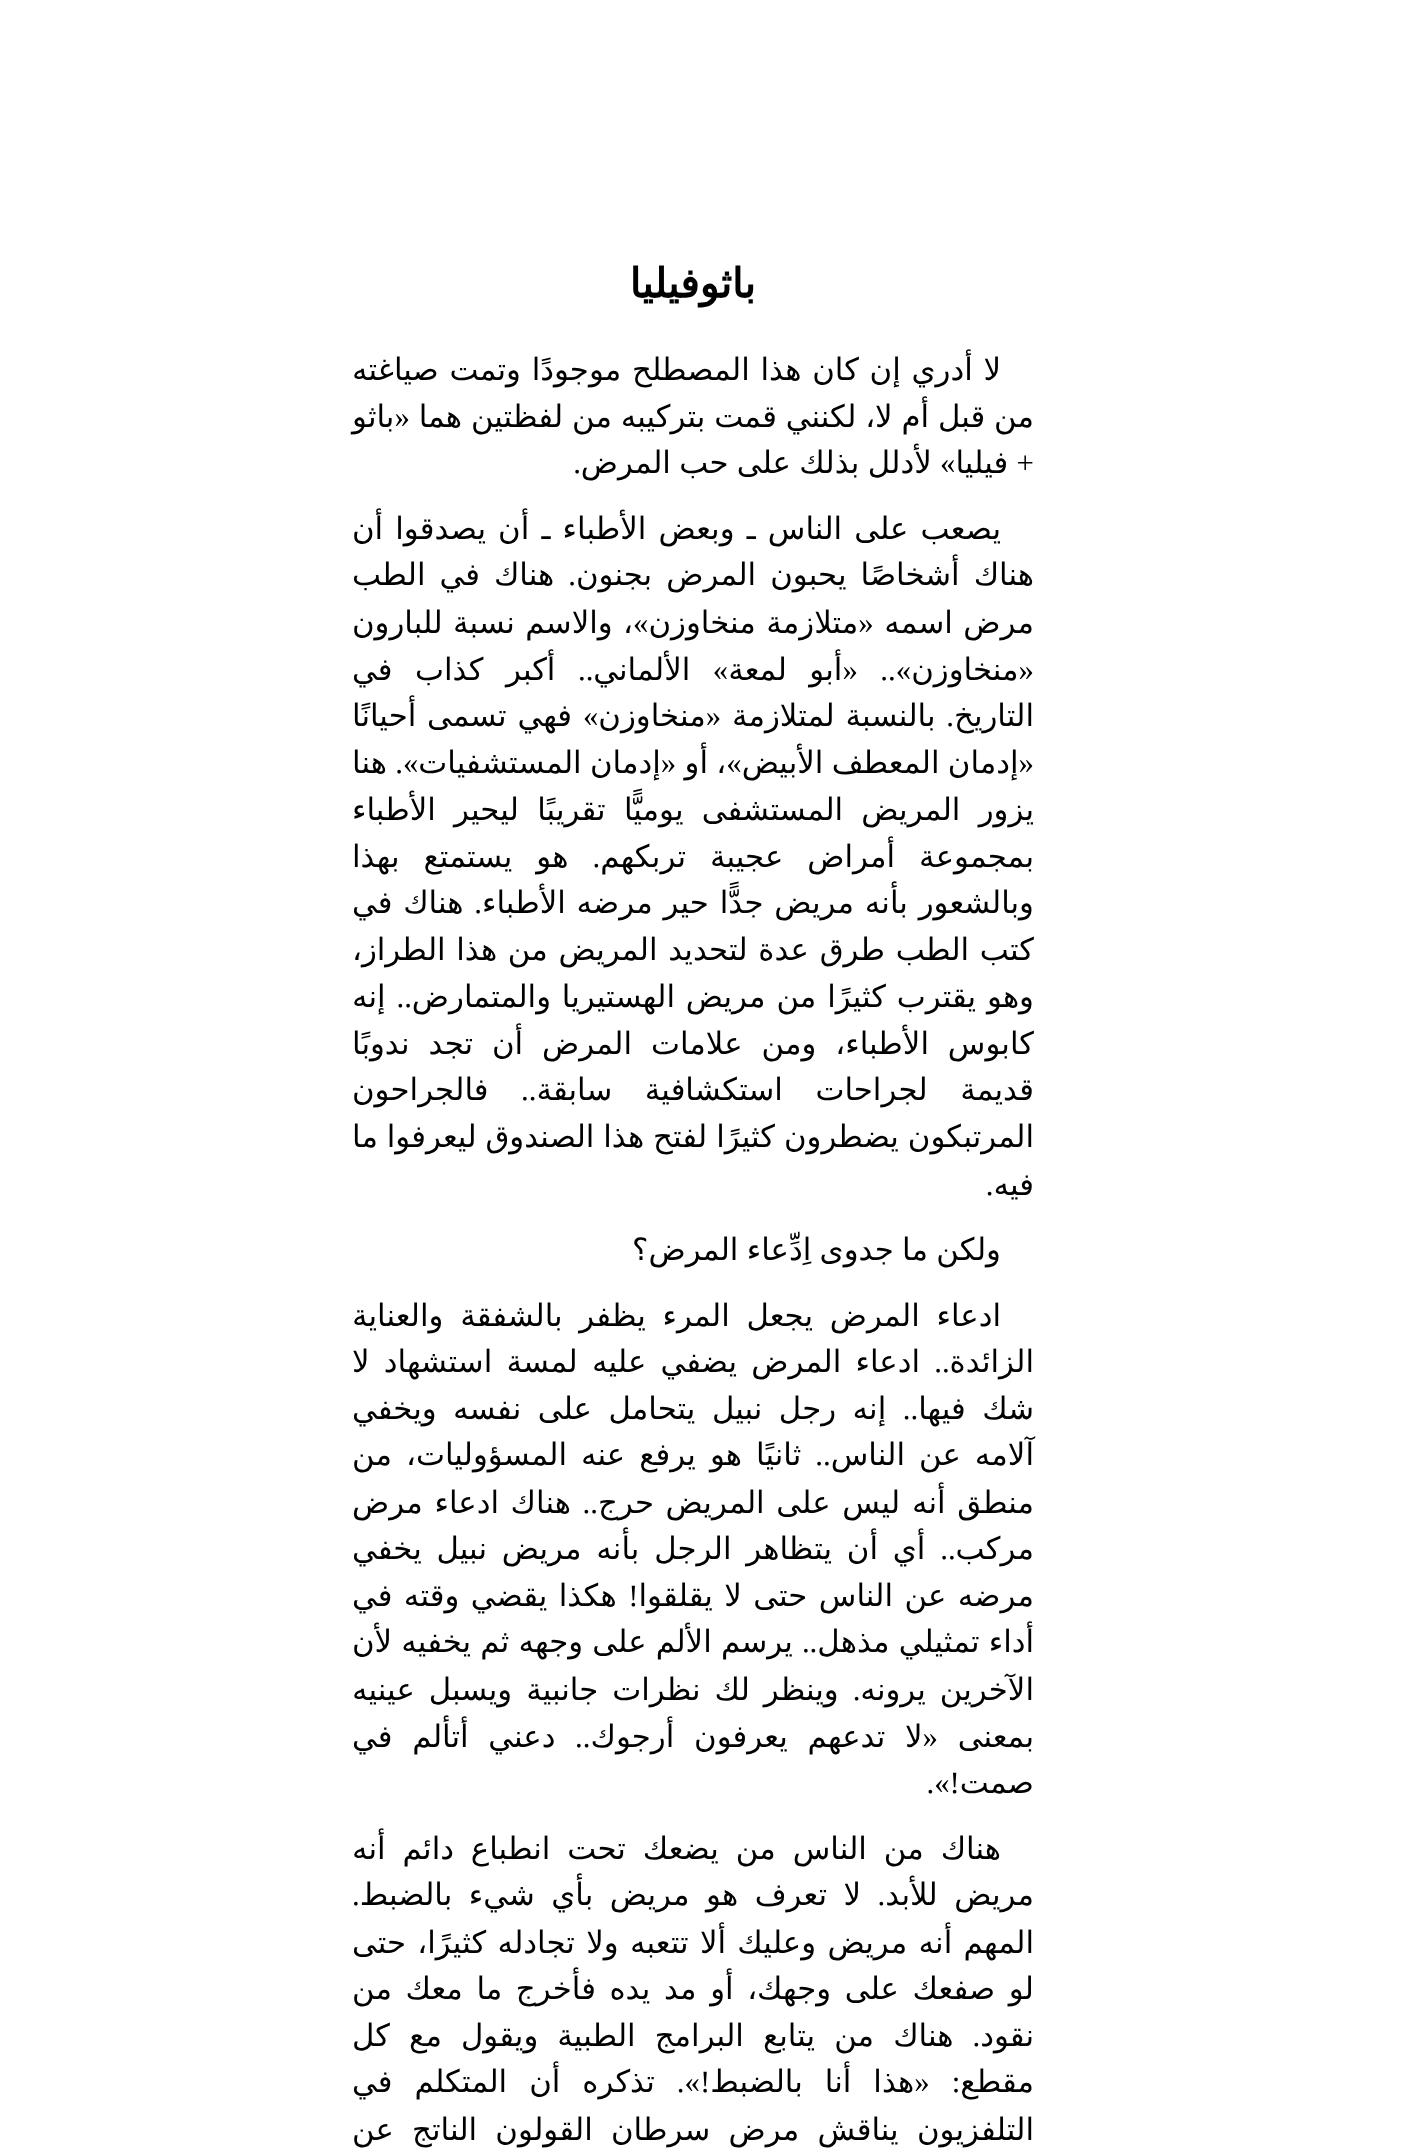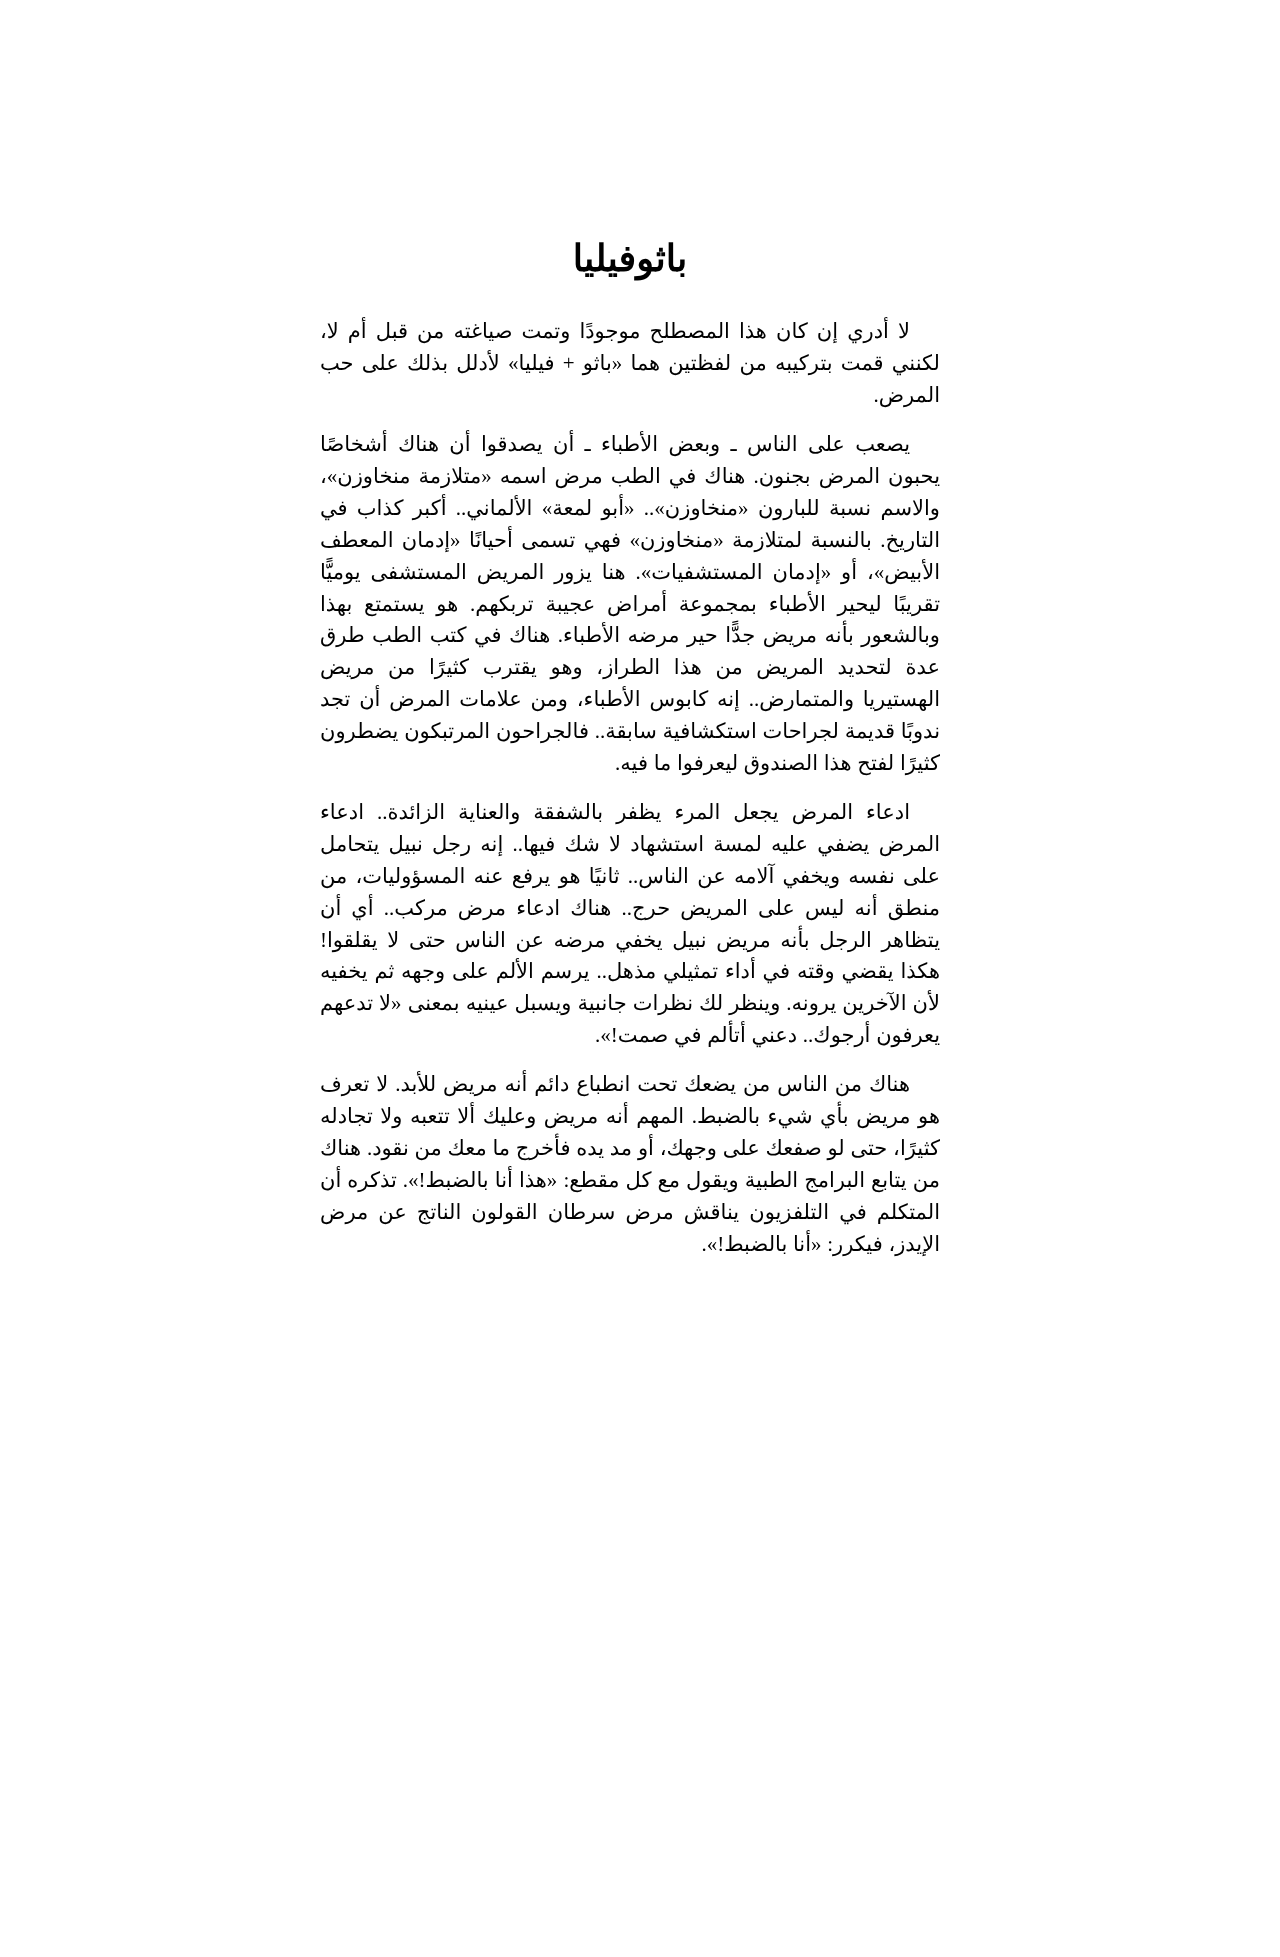"لا أدري إن كان هذا" .para { font-size: 21px -> 28px }
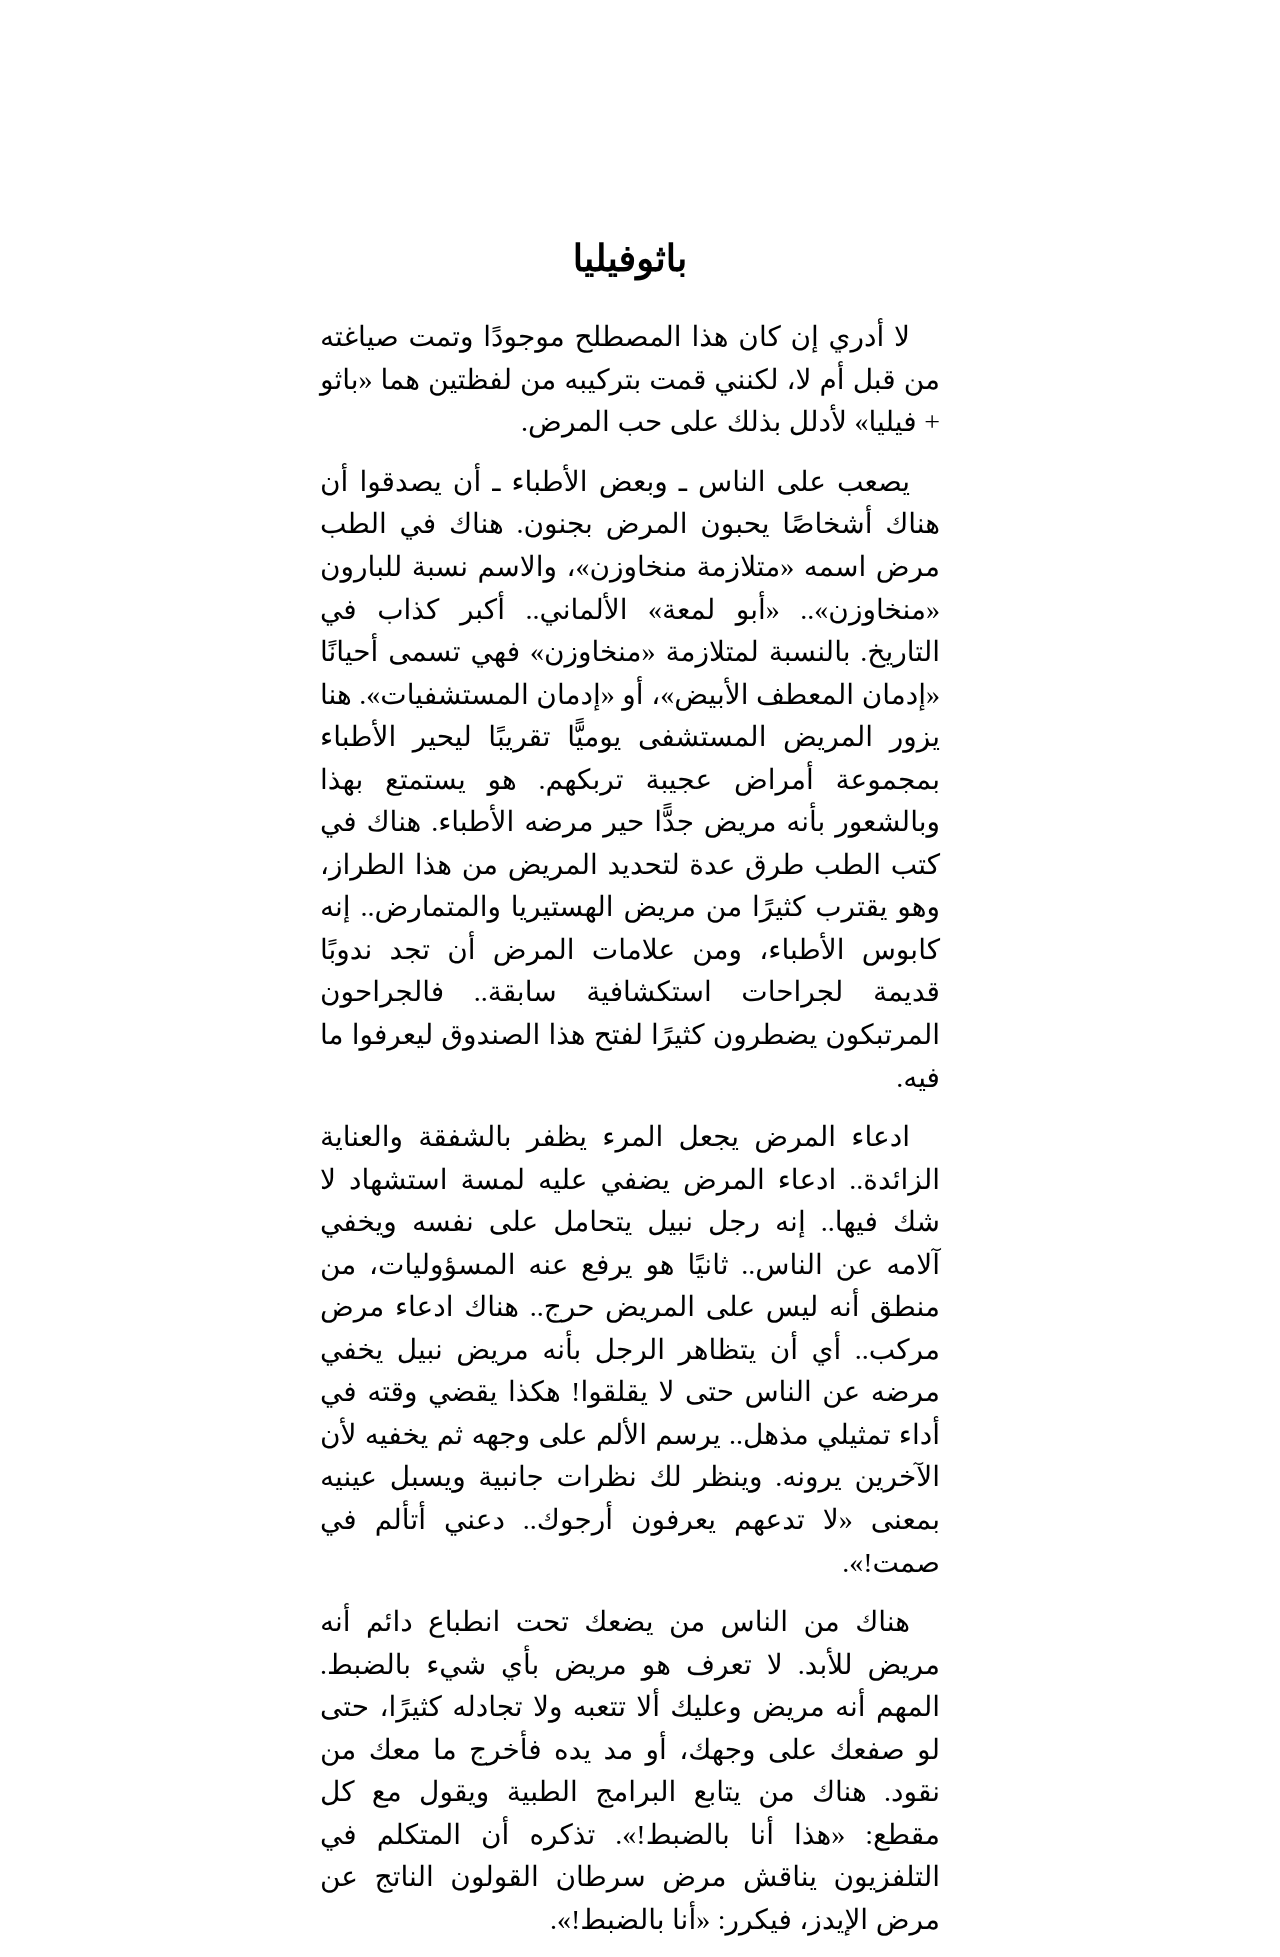"ولكن ما جدوى اِدِّعاء المرض؟" p.para { html: none -> <p>ولكن ما جدوى اِدِّعاء المرض؟</p> }
